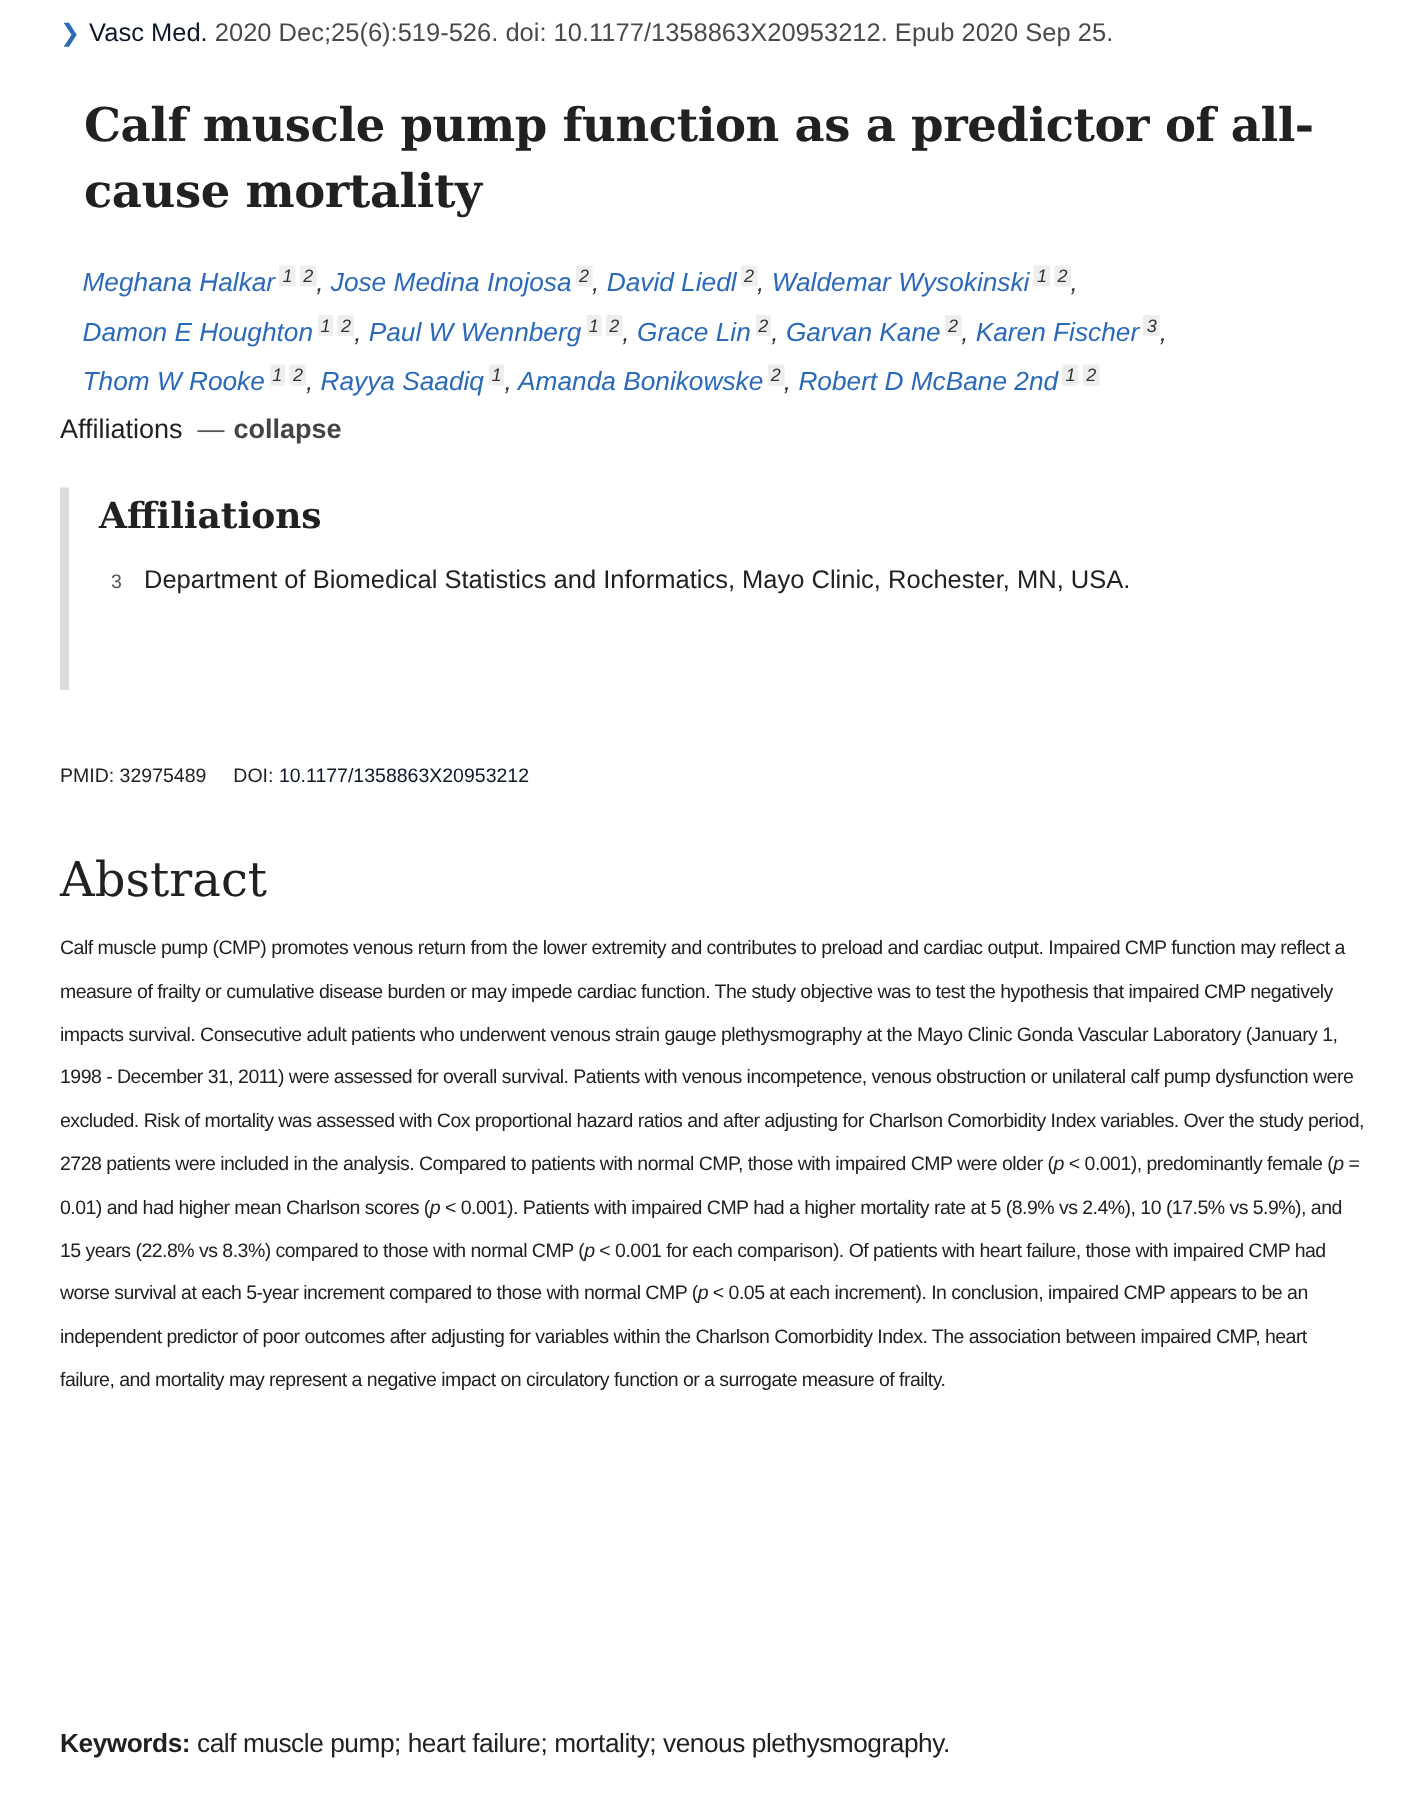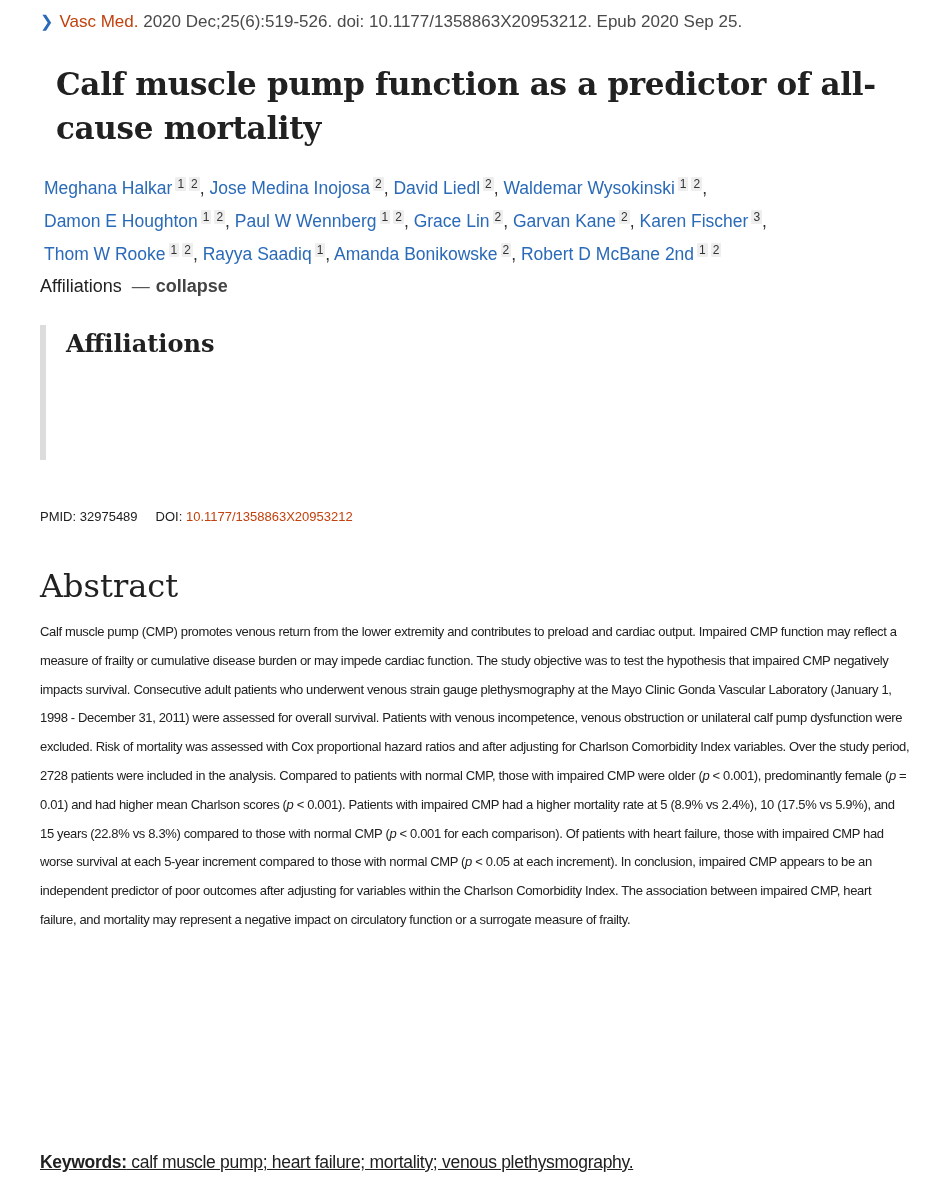"Vasc Med." a, .link { color: #c2410c -> #0f172a }
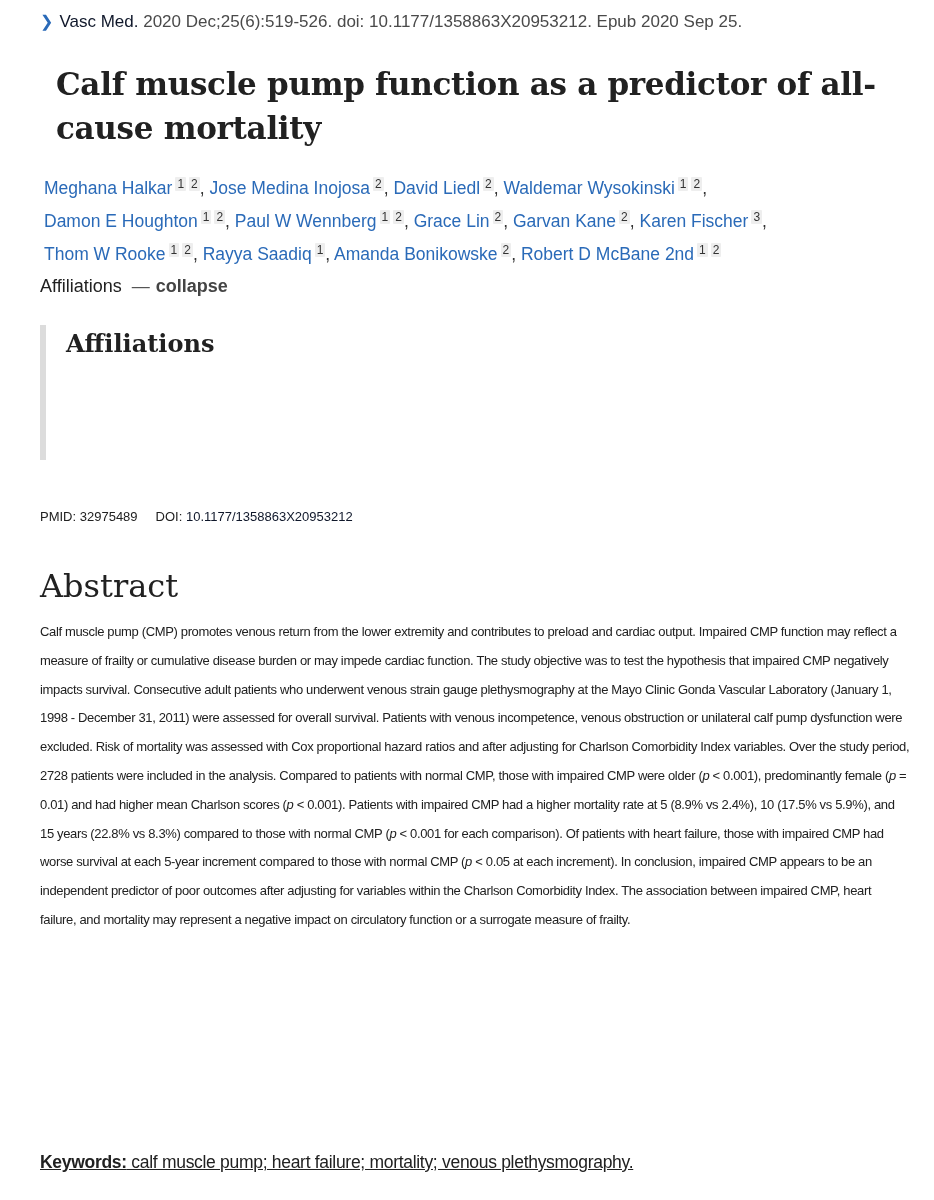"Meghana Halkar 1 2 ," .authors { font-style: none -> italic; left: 44px -> 55px }
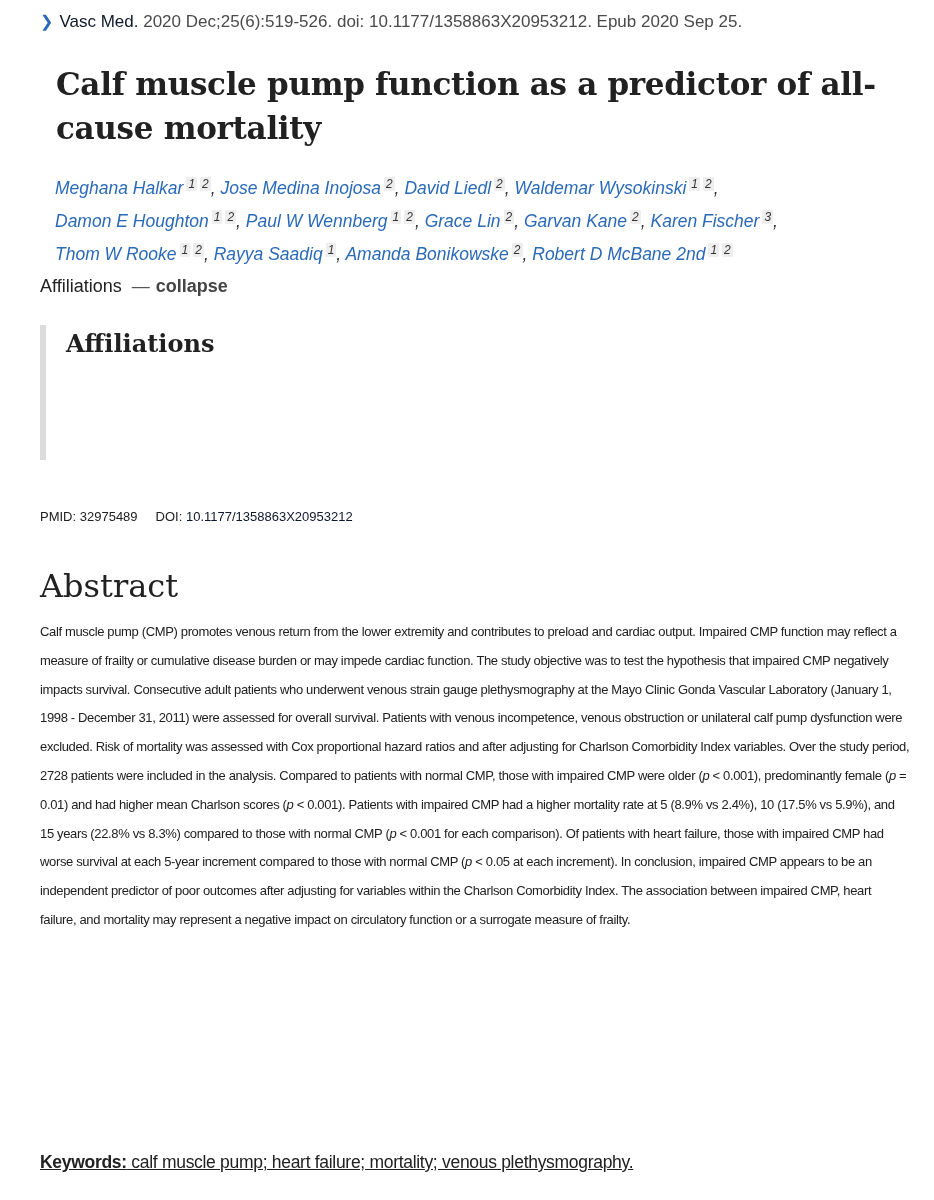"3 Department of Biomedical Statistics" li { html: none -> <li><span>3</span><span>Department of Biomedical Statistics and Informatics, Mayo Clinic, Rochester, MN, USA.</span></li> }
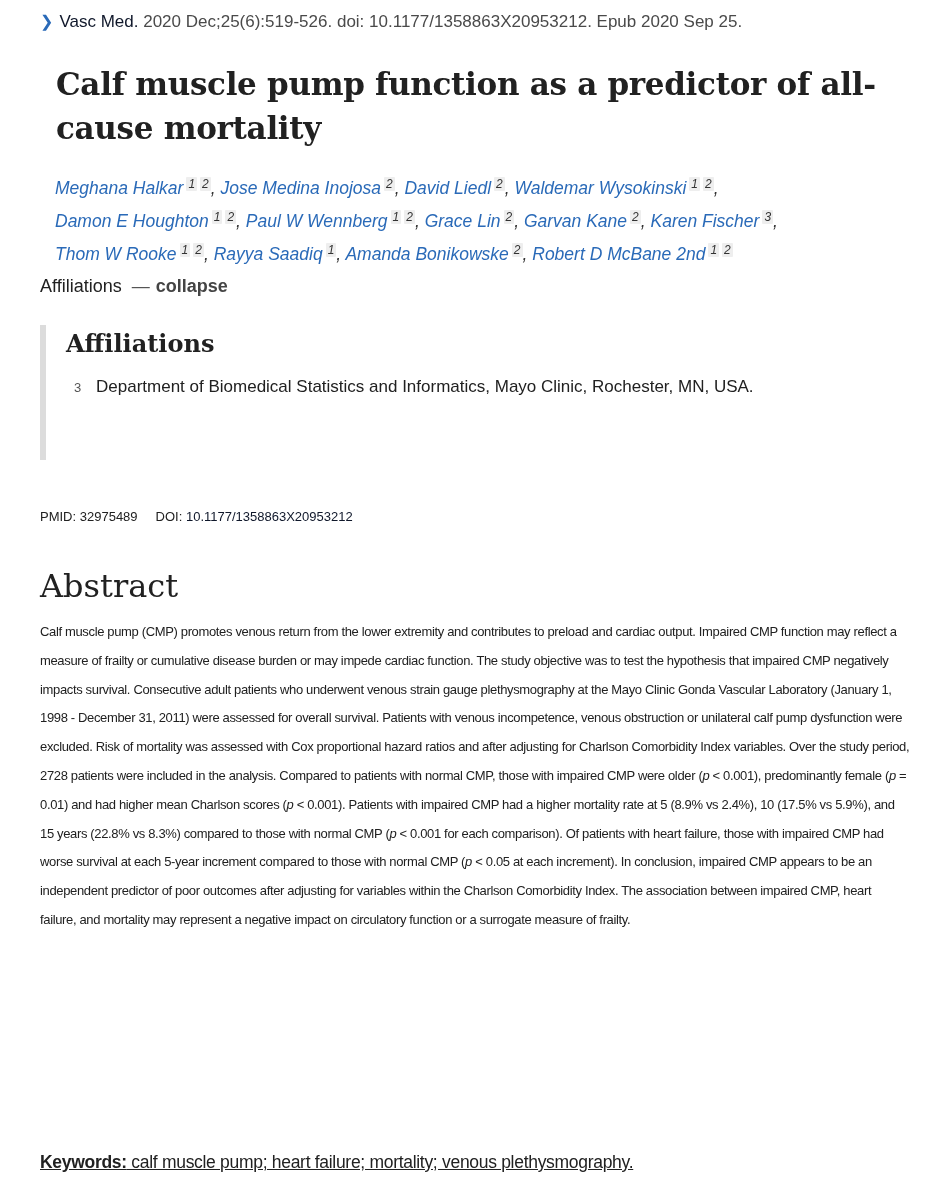"Keywords: calf muscle pump; heart" .keywords { text-decoration: underline -> none }
